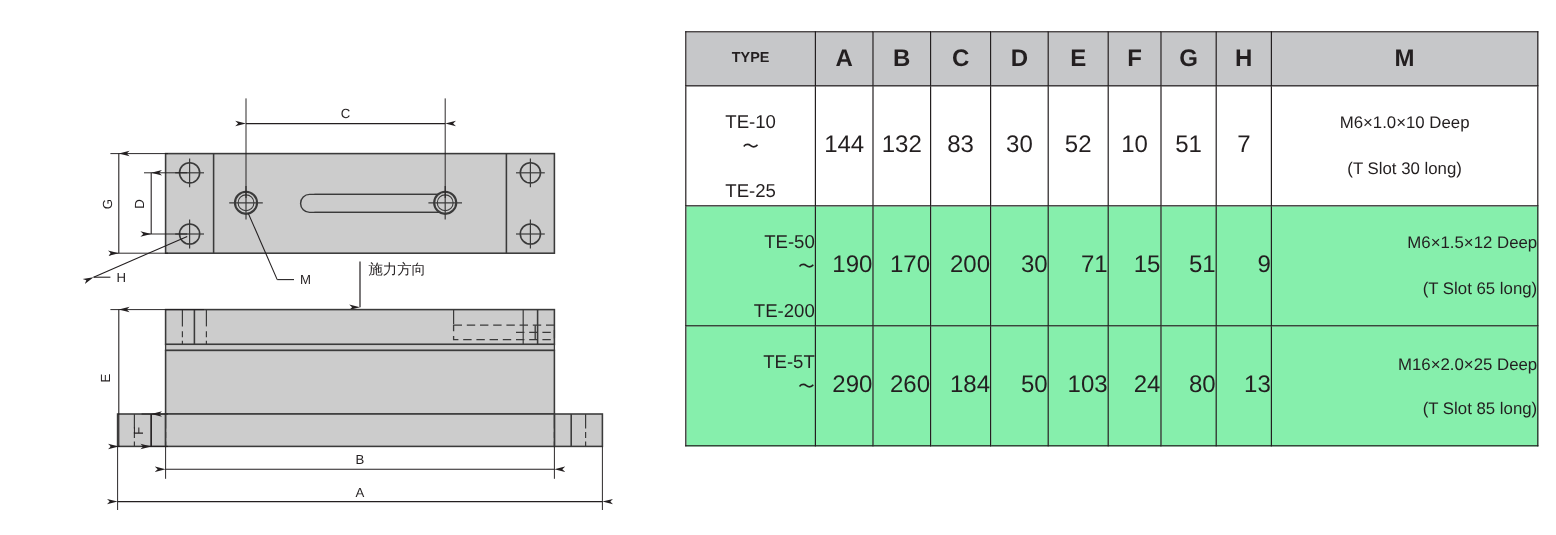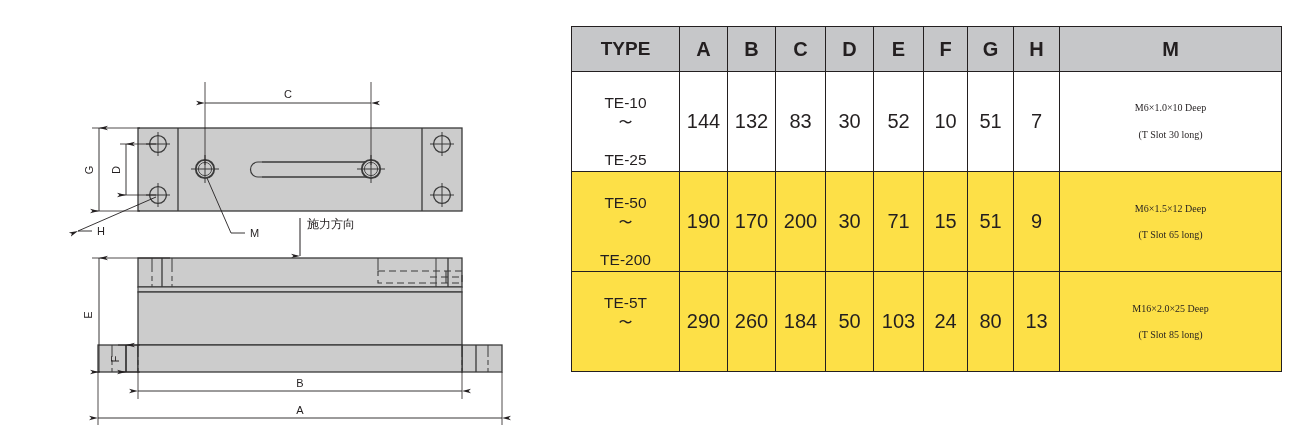"TYPE" table.spec thead th.type-h { font-size: 19px -> 12px }
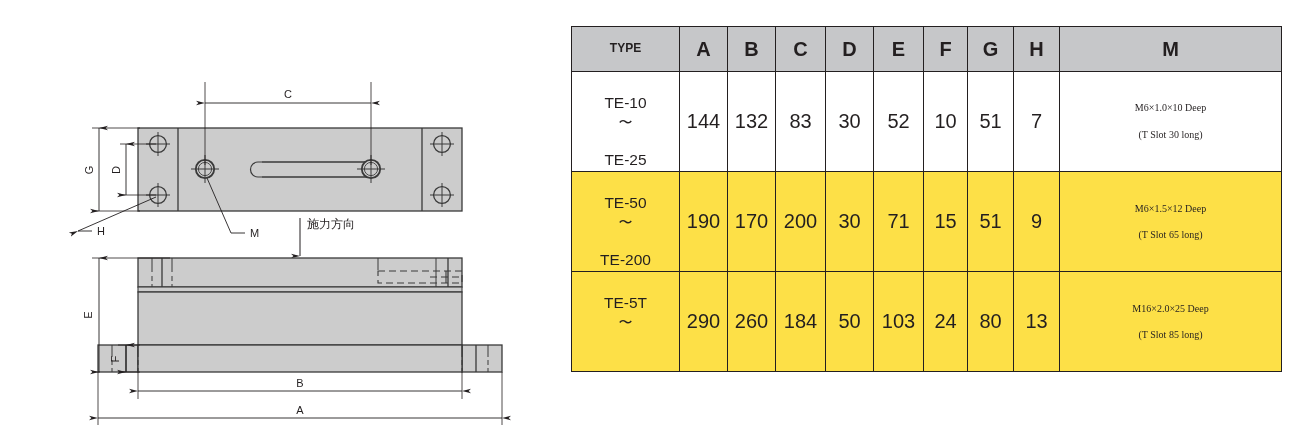"M6×1.0×10 Deep" table.spec tbody td.m-c { font-family: Liberation Serif, serif -> none; font-size: 10px -> 14px }
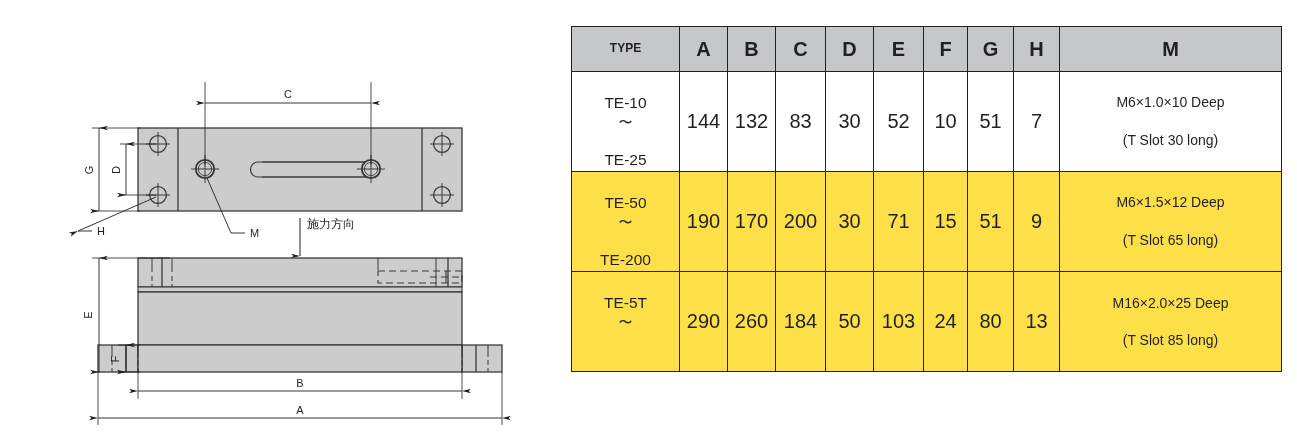"TE-50" table.spec tbody tr.hl td { background: #fde047 -> #86efac; text-align: none -> right }
